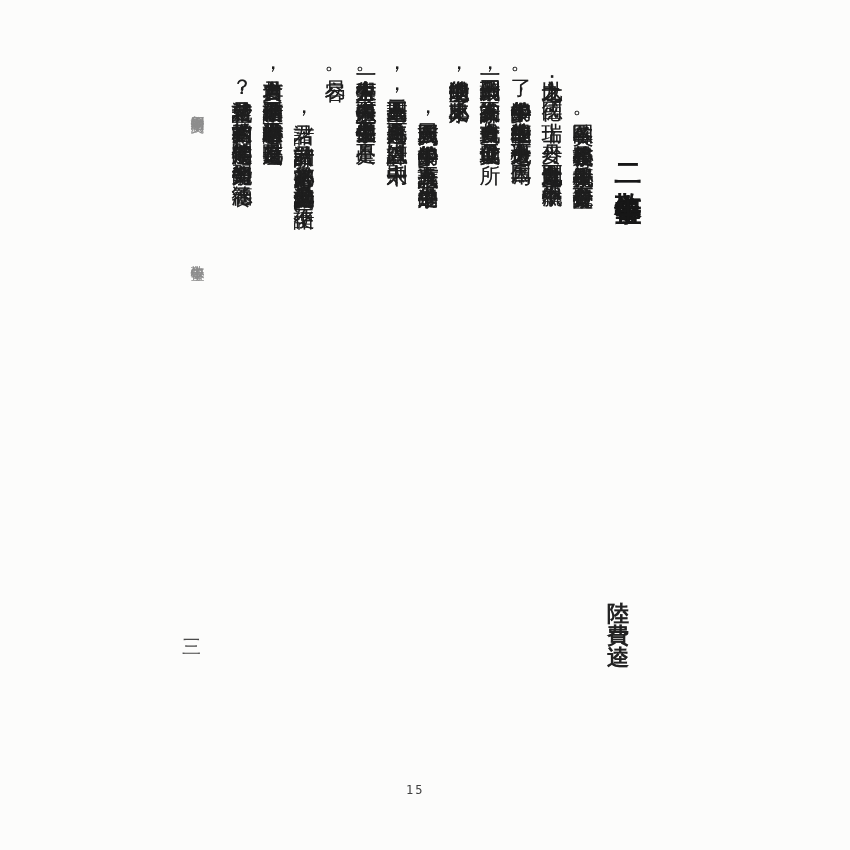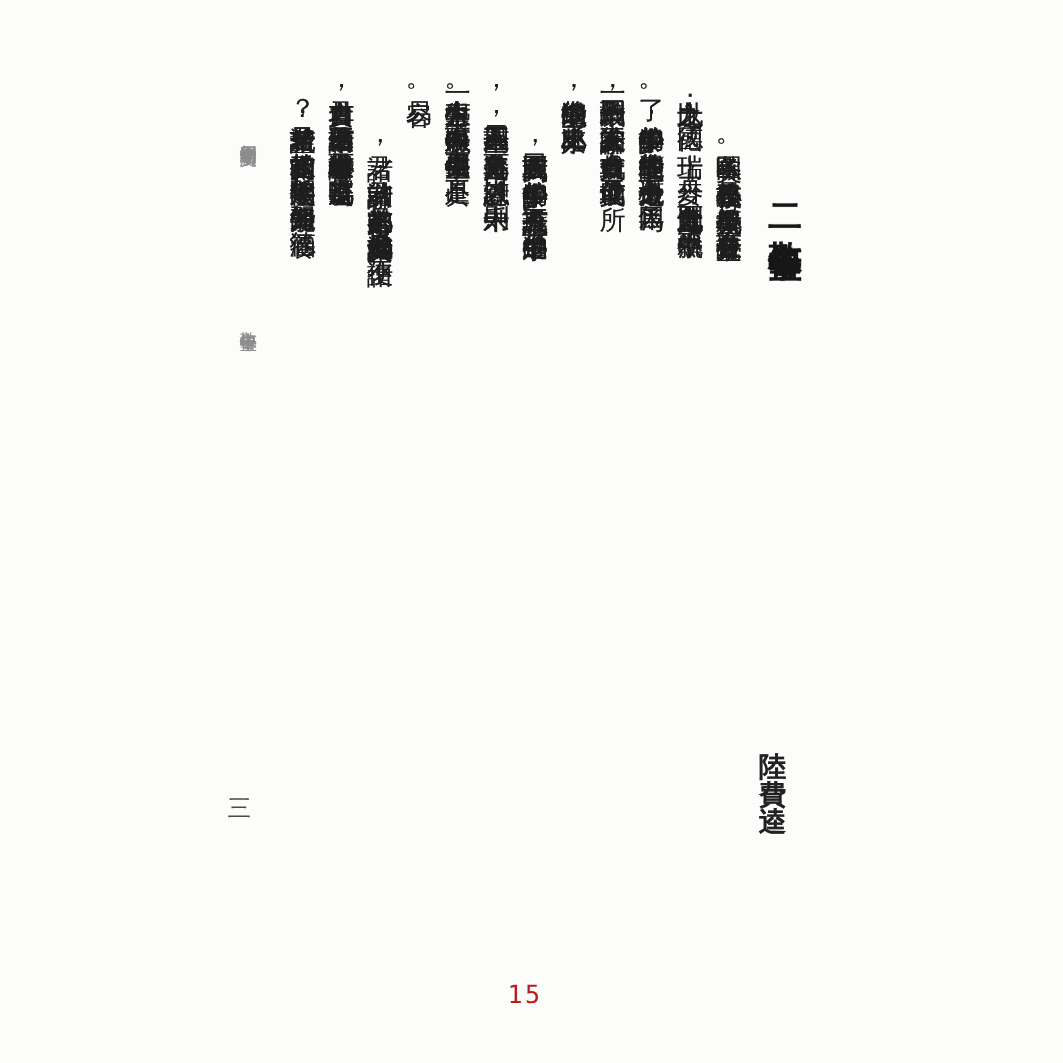"15" .page-number { color: #b91c1c -> #404040; font-size: 20px -> 12px }
